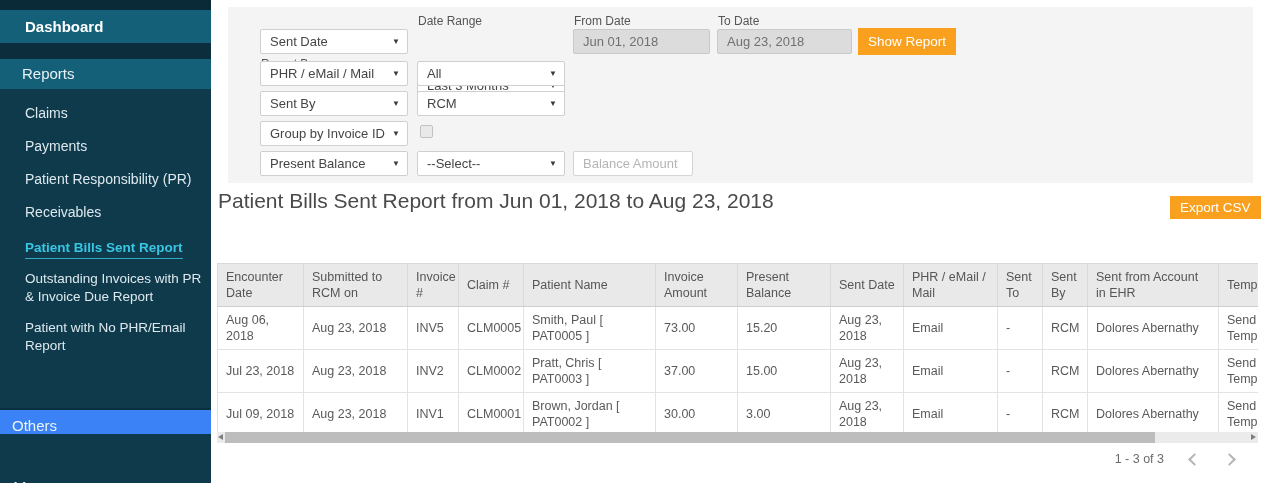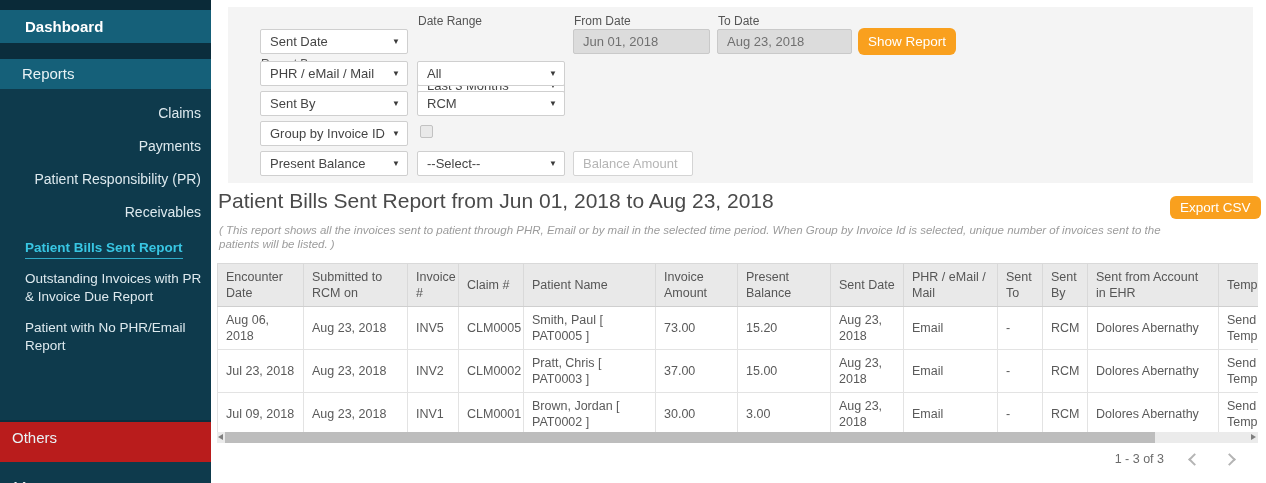"Show Report" .btn-orange { border-radius: 6px -> 0 }
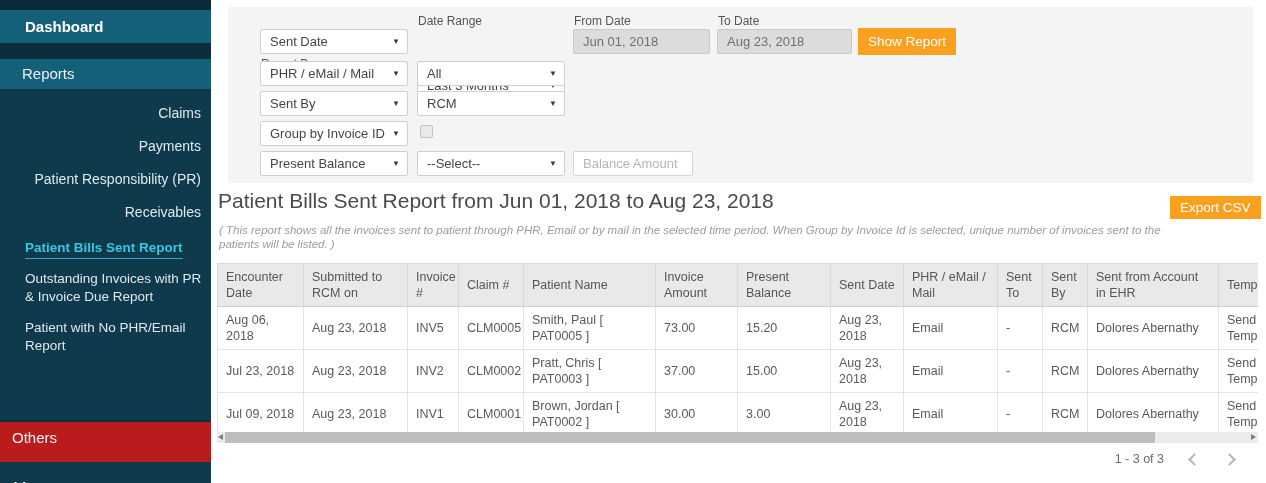"Claims" .sb-item.item { text-align: right -> none }
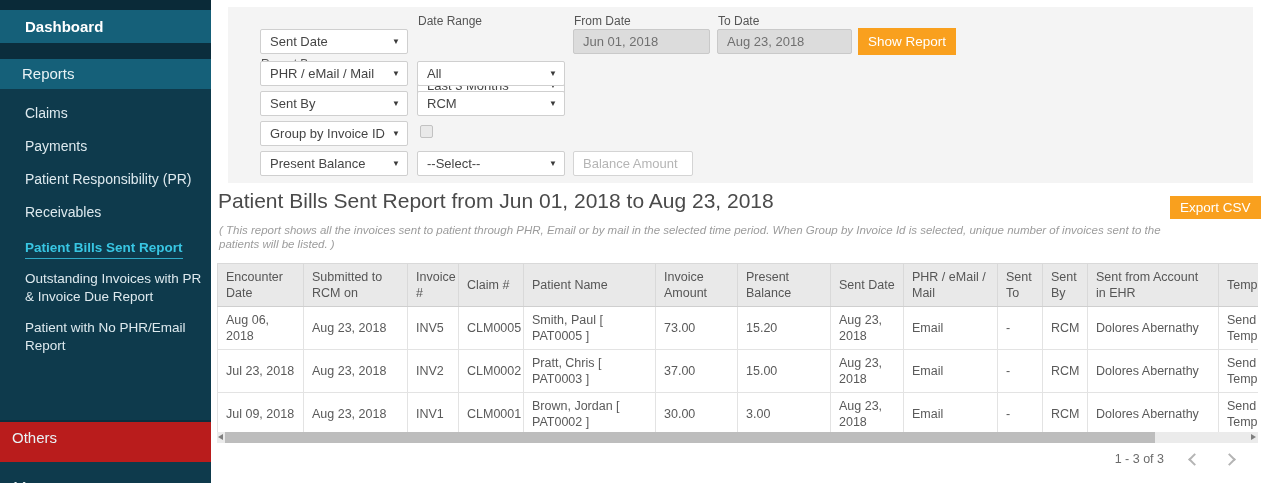"( This report shows all" div.report-desc { html: <div>( This report shows all the invoices sent to patient through PHR, Email or by mail in the selected time period. When Group by Invoice Id is selected, unique number of invoices sent to the patients will be listed. )</div> -> none }
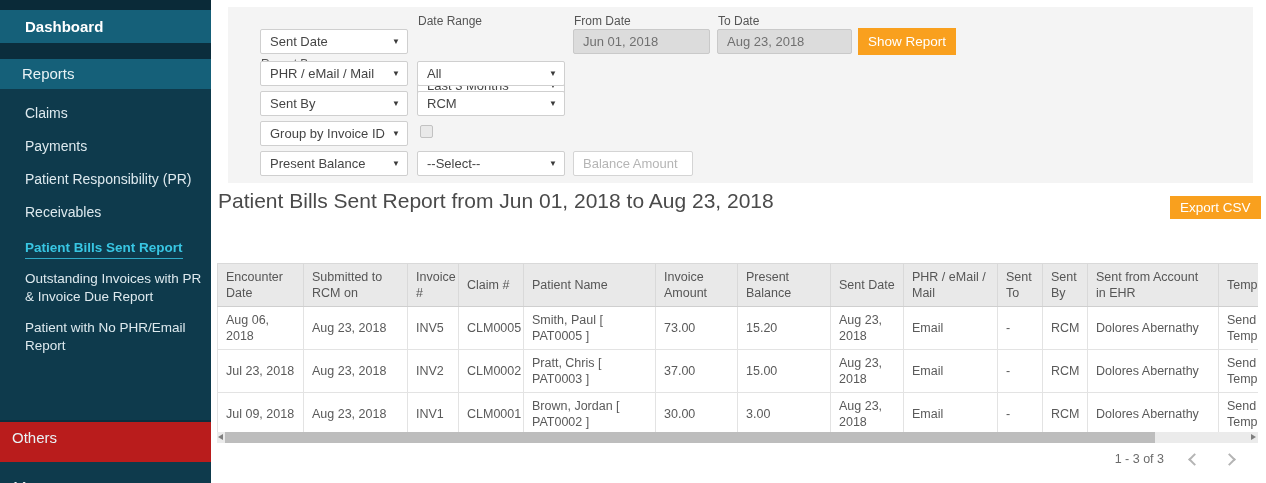"Others" .sb-others { background: #b91c1c -> #3b82f6; height: 42px -> 26px; top: 420px -> 408px }
